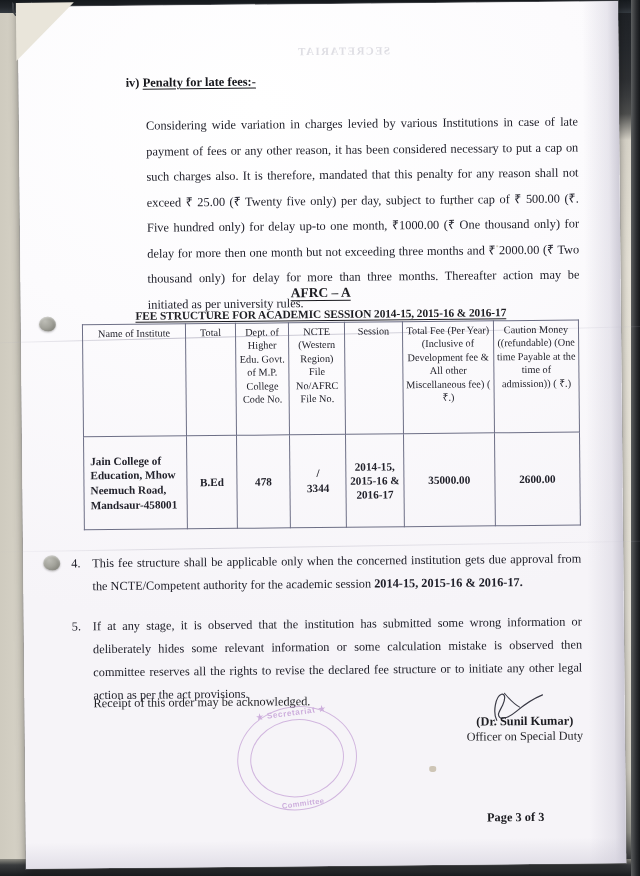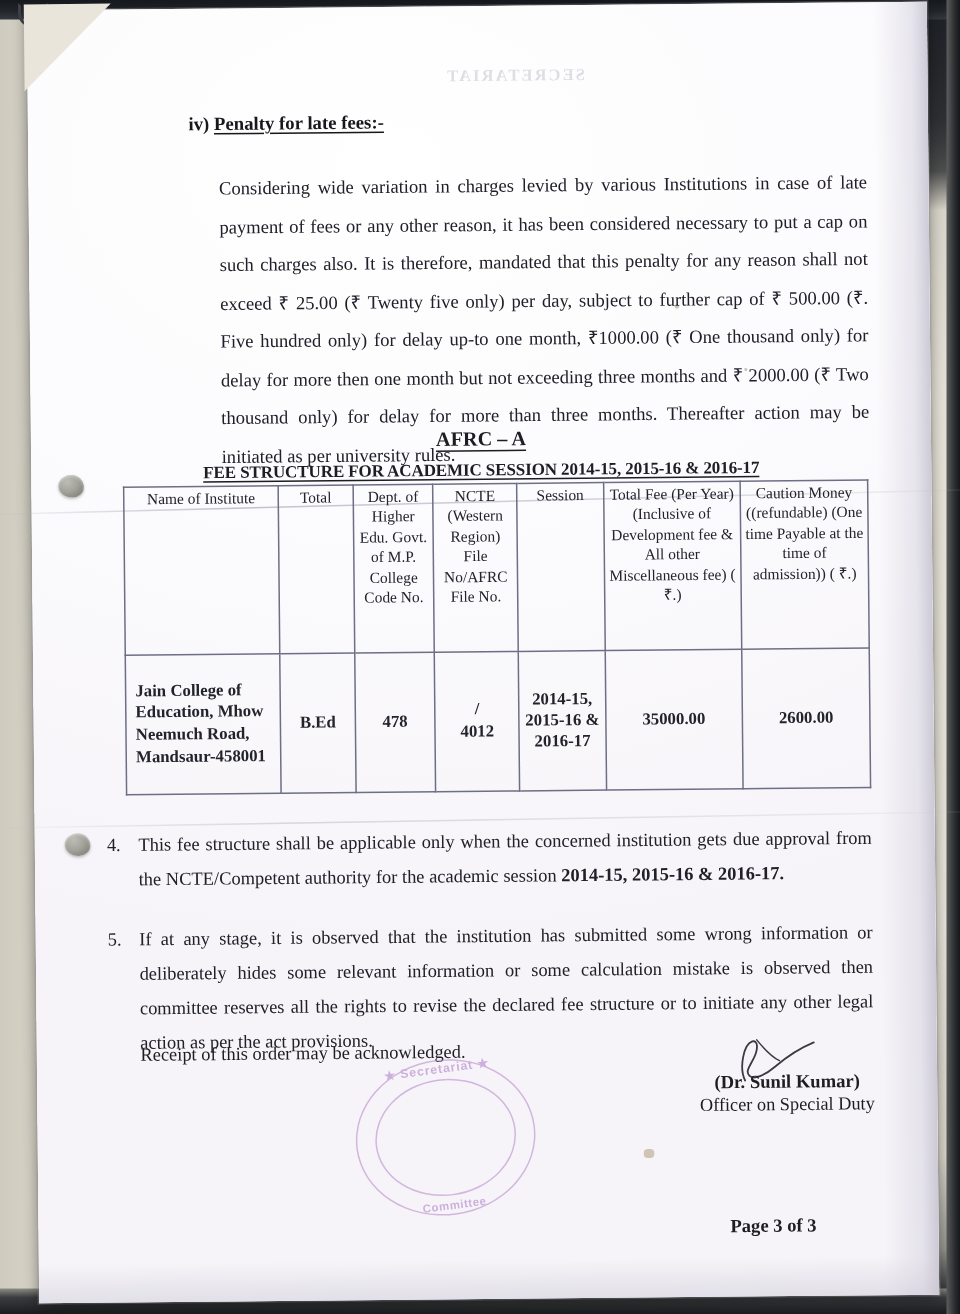"4012" span { text: 4012 -> 3344 }
